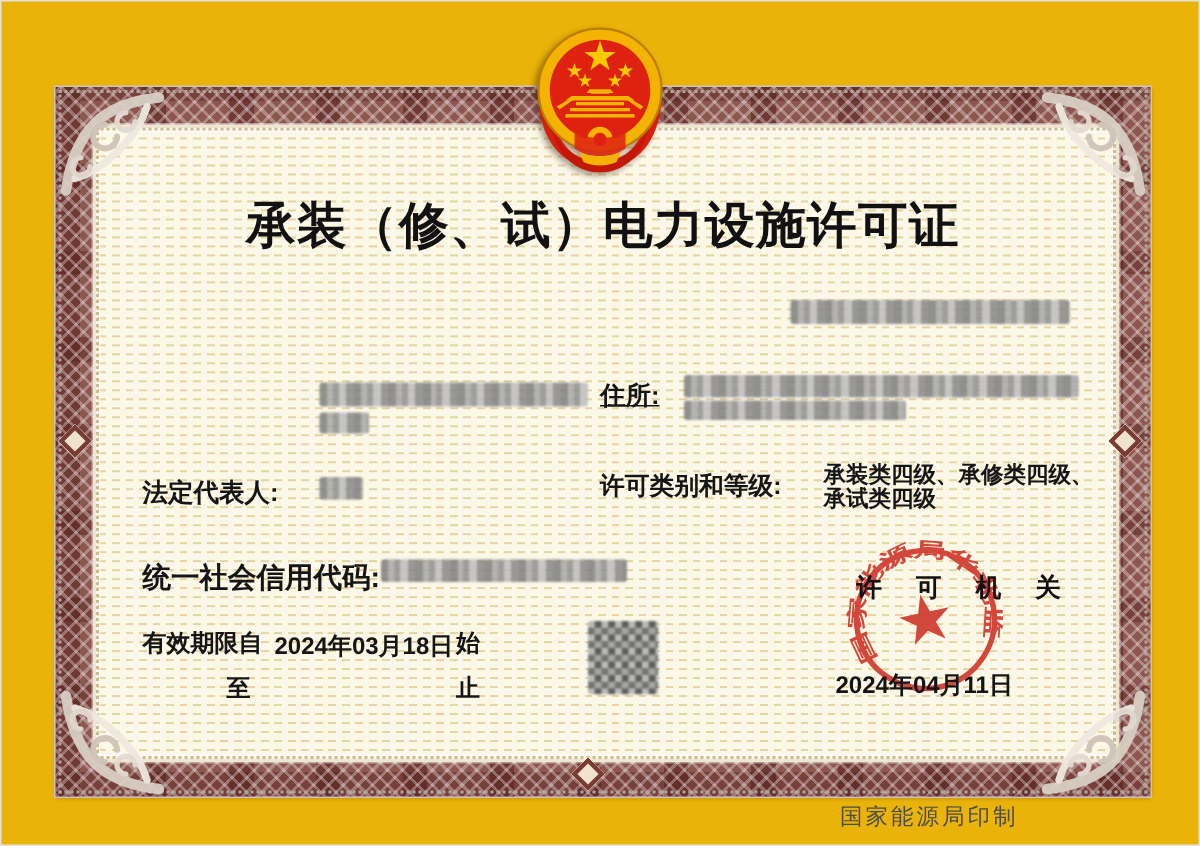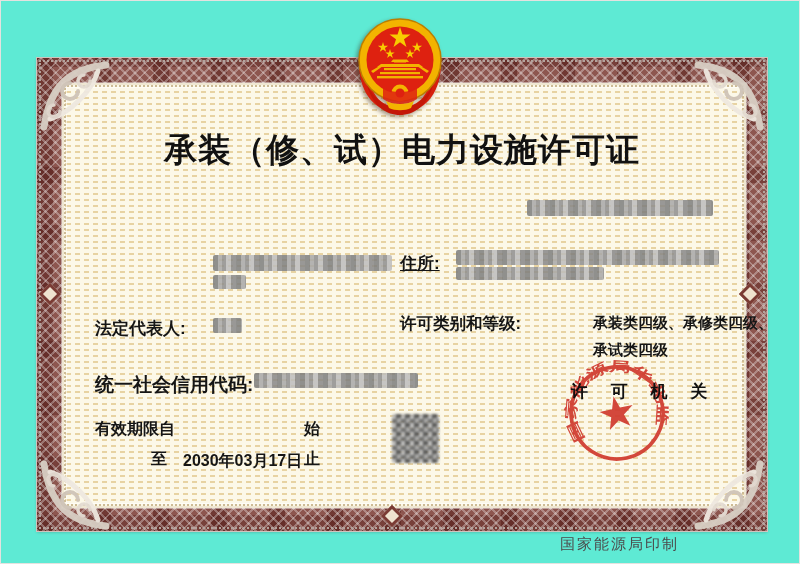"承装（修、试）电力设施许可证" .page { background: #5eead4 -> #eab308 }
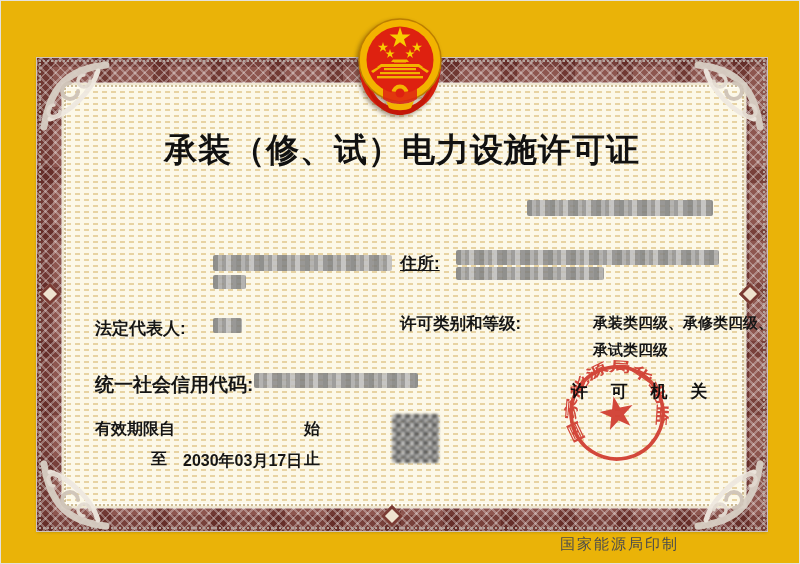"承装类四级、承修类四级、承试类四级" .class-value { line-height: 27px -> 16px; margin-left: 44px -> none }
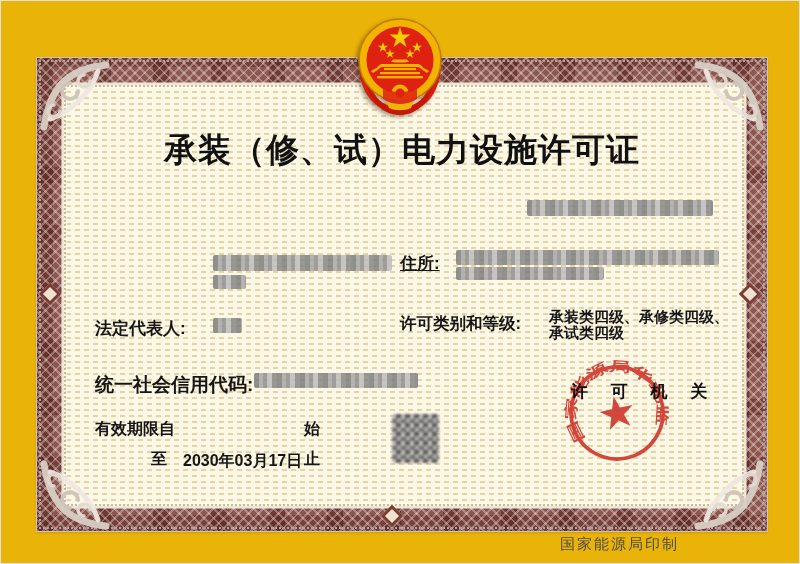"2024年03月18日" div.abs { html: none -> <div>2024年03月18日</div> }
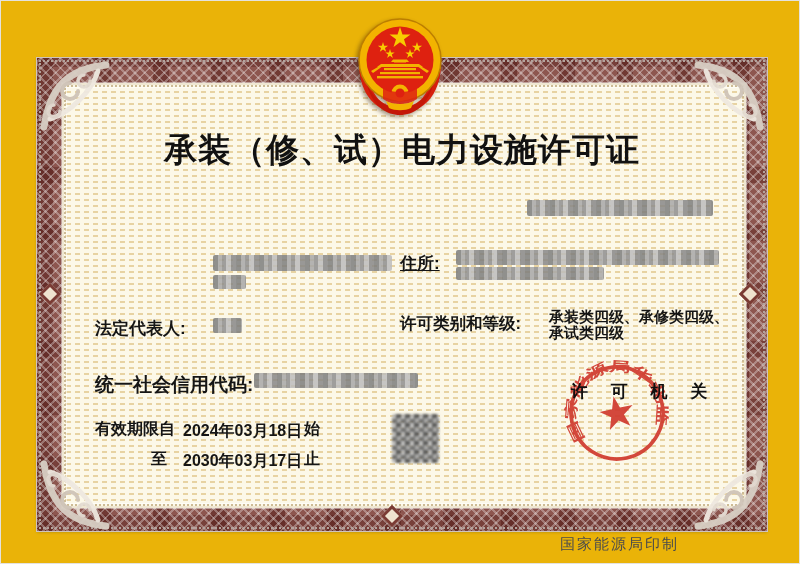"2030年03月17日" div.abs { html: <div>2030年03月17日</div> -> none }
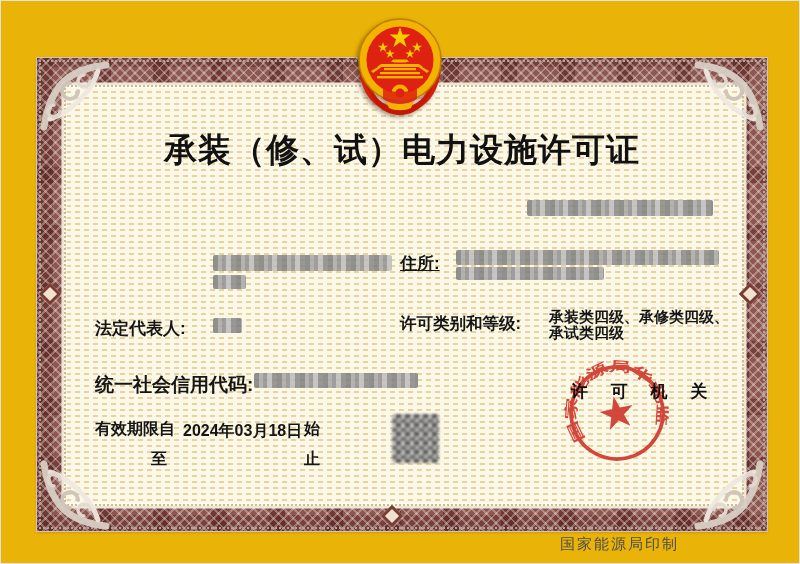"2024年04月11日" div.seal-date { html: none -> <div>2024年04月11日</div> }
